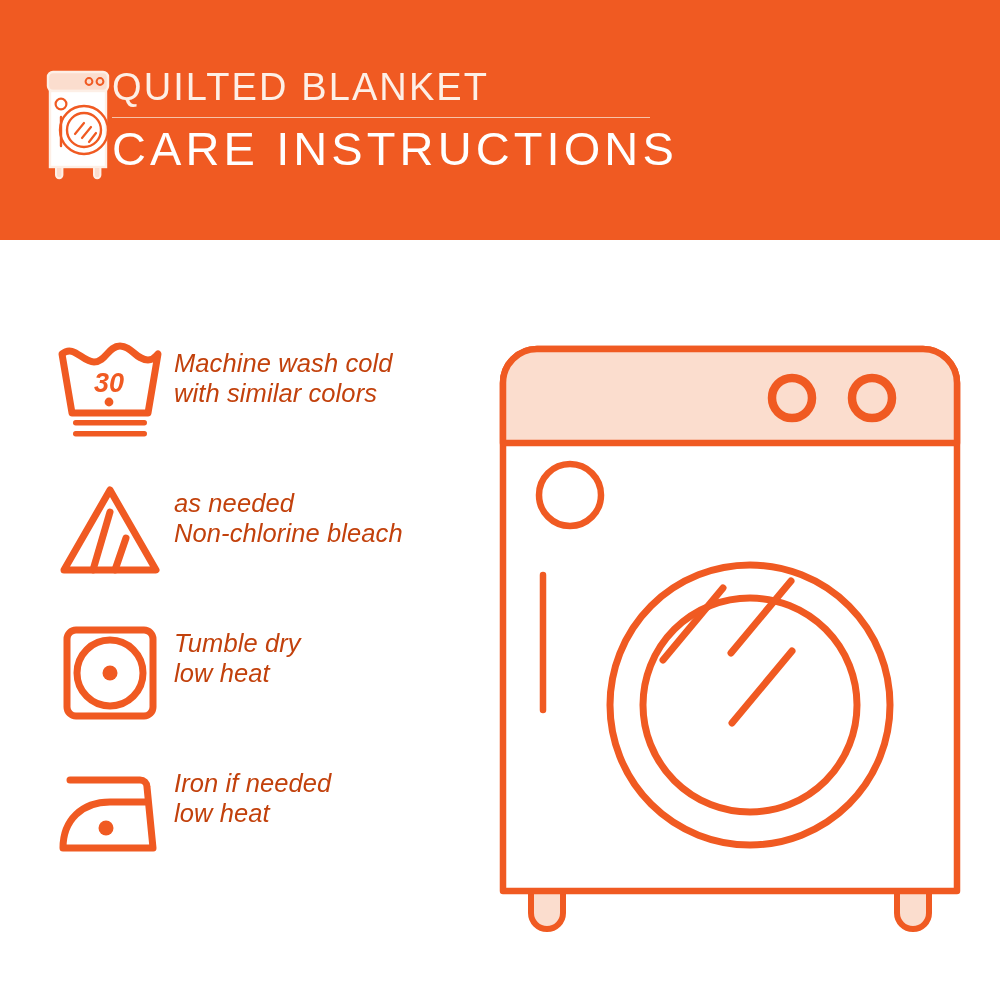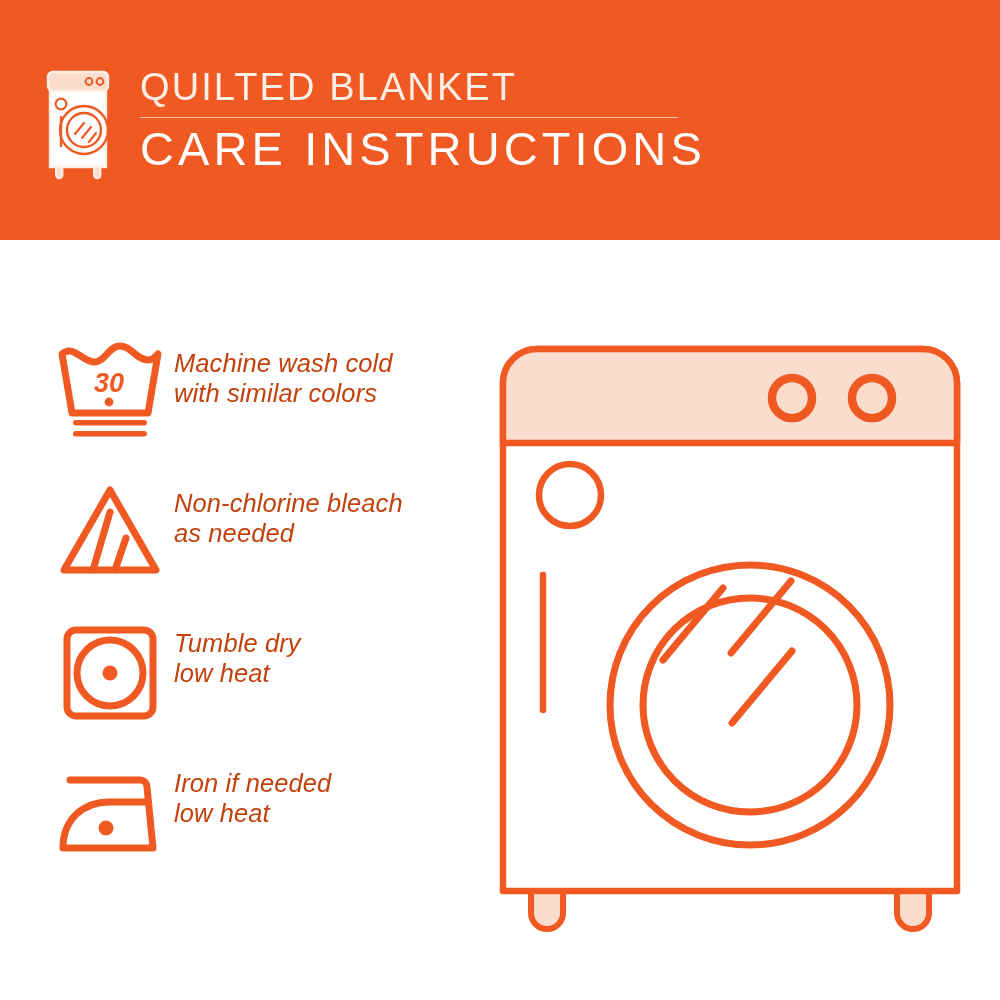"QUILTED BLANKET" #header-titles { margin-left: 28px -> none }
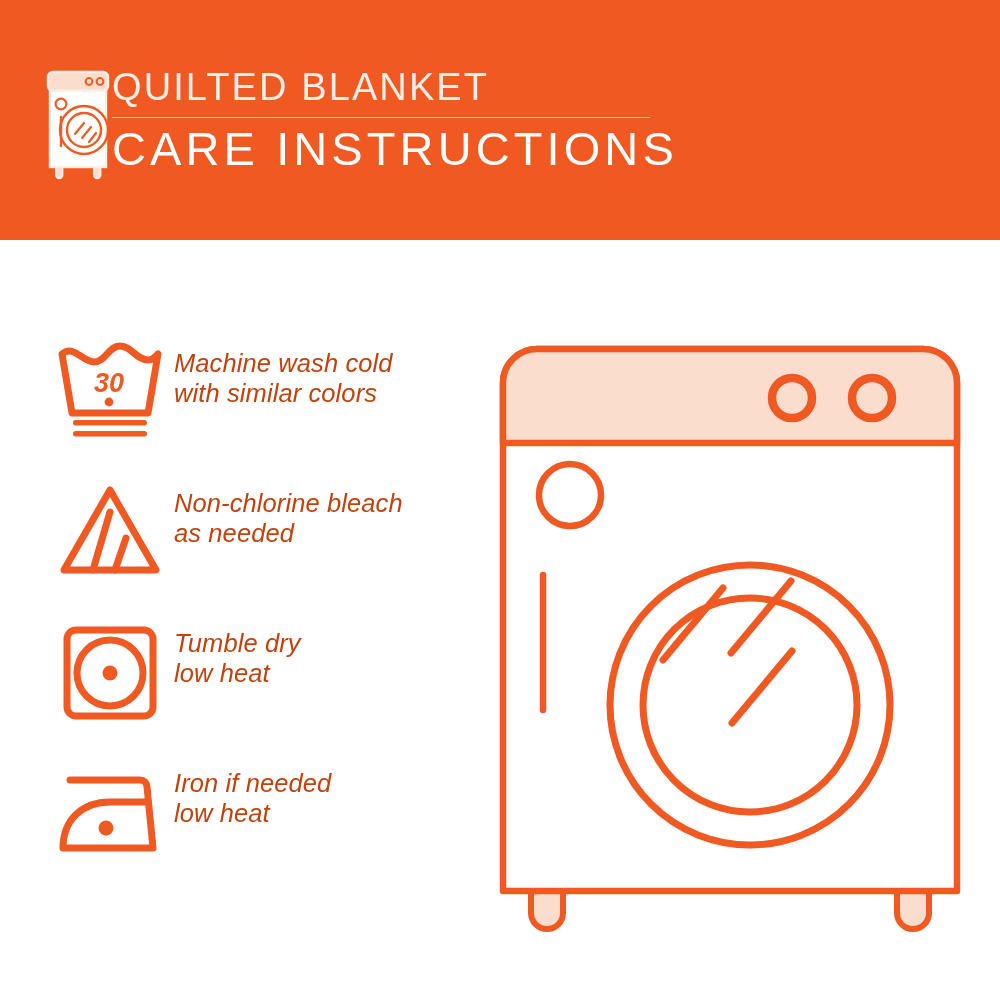"Non-chlorine bleach" span.tline { order: before "as needed" -> after "as needed" }
